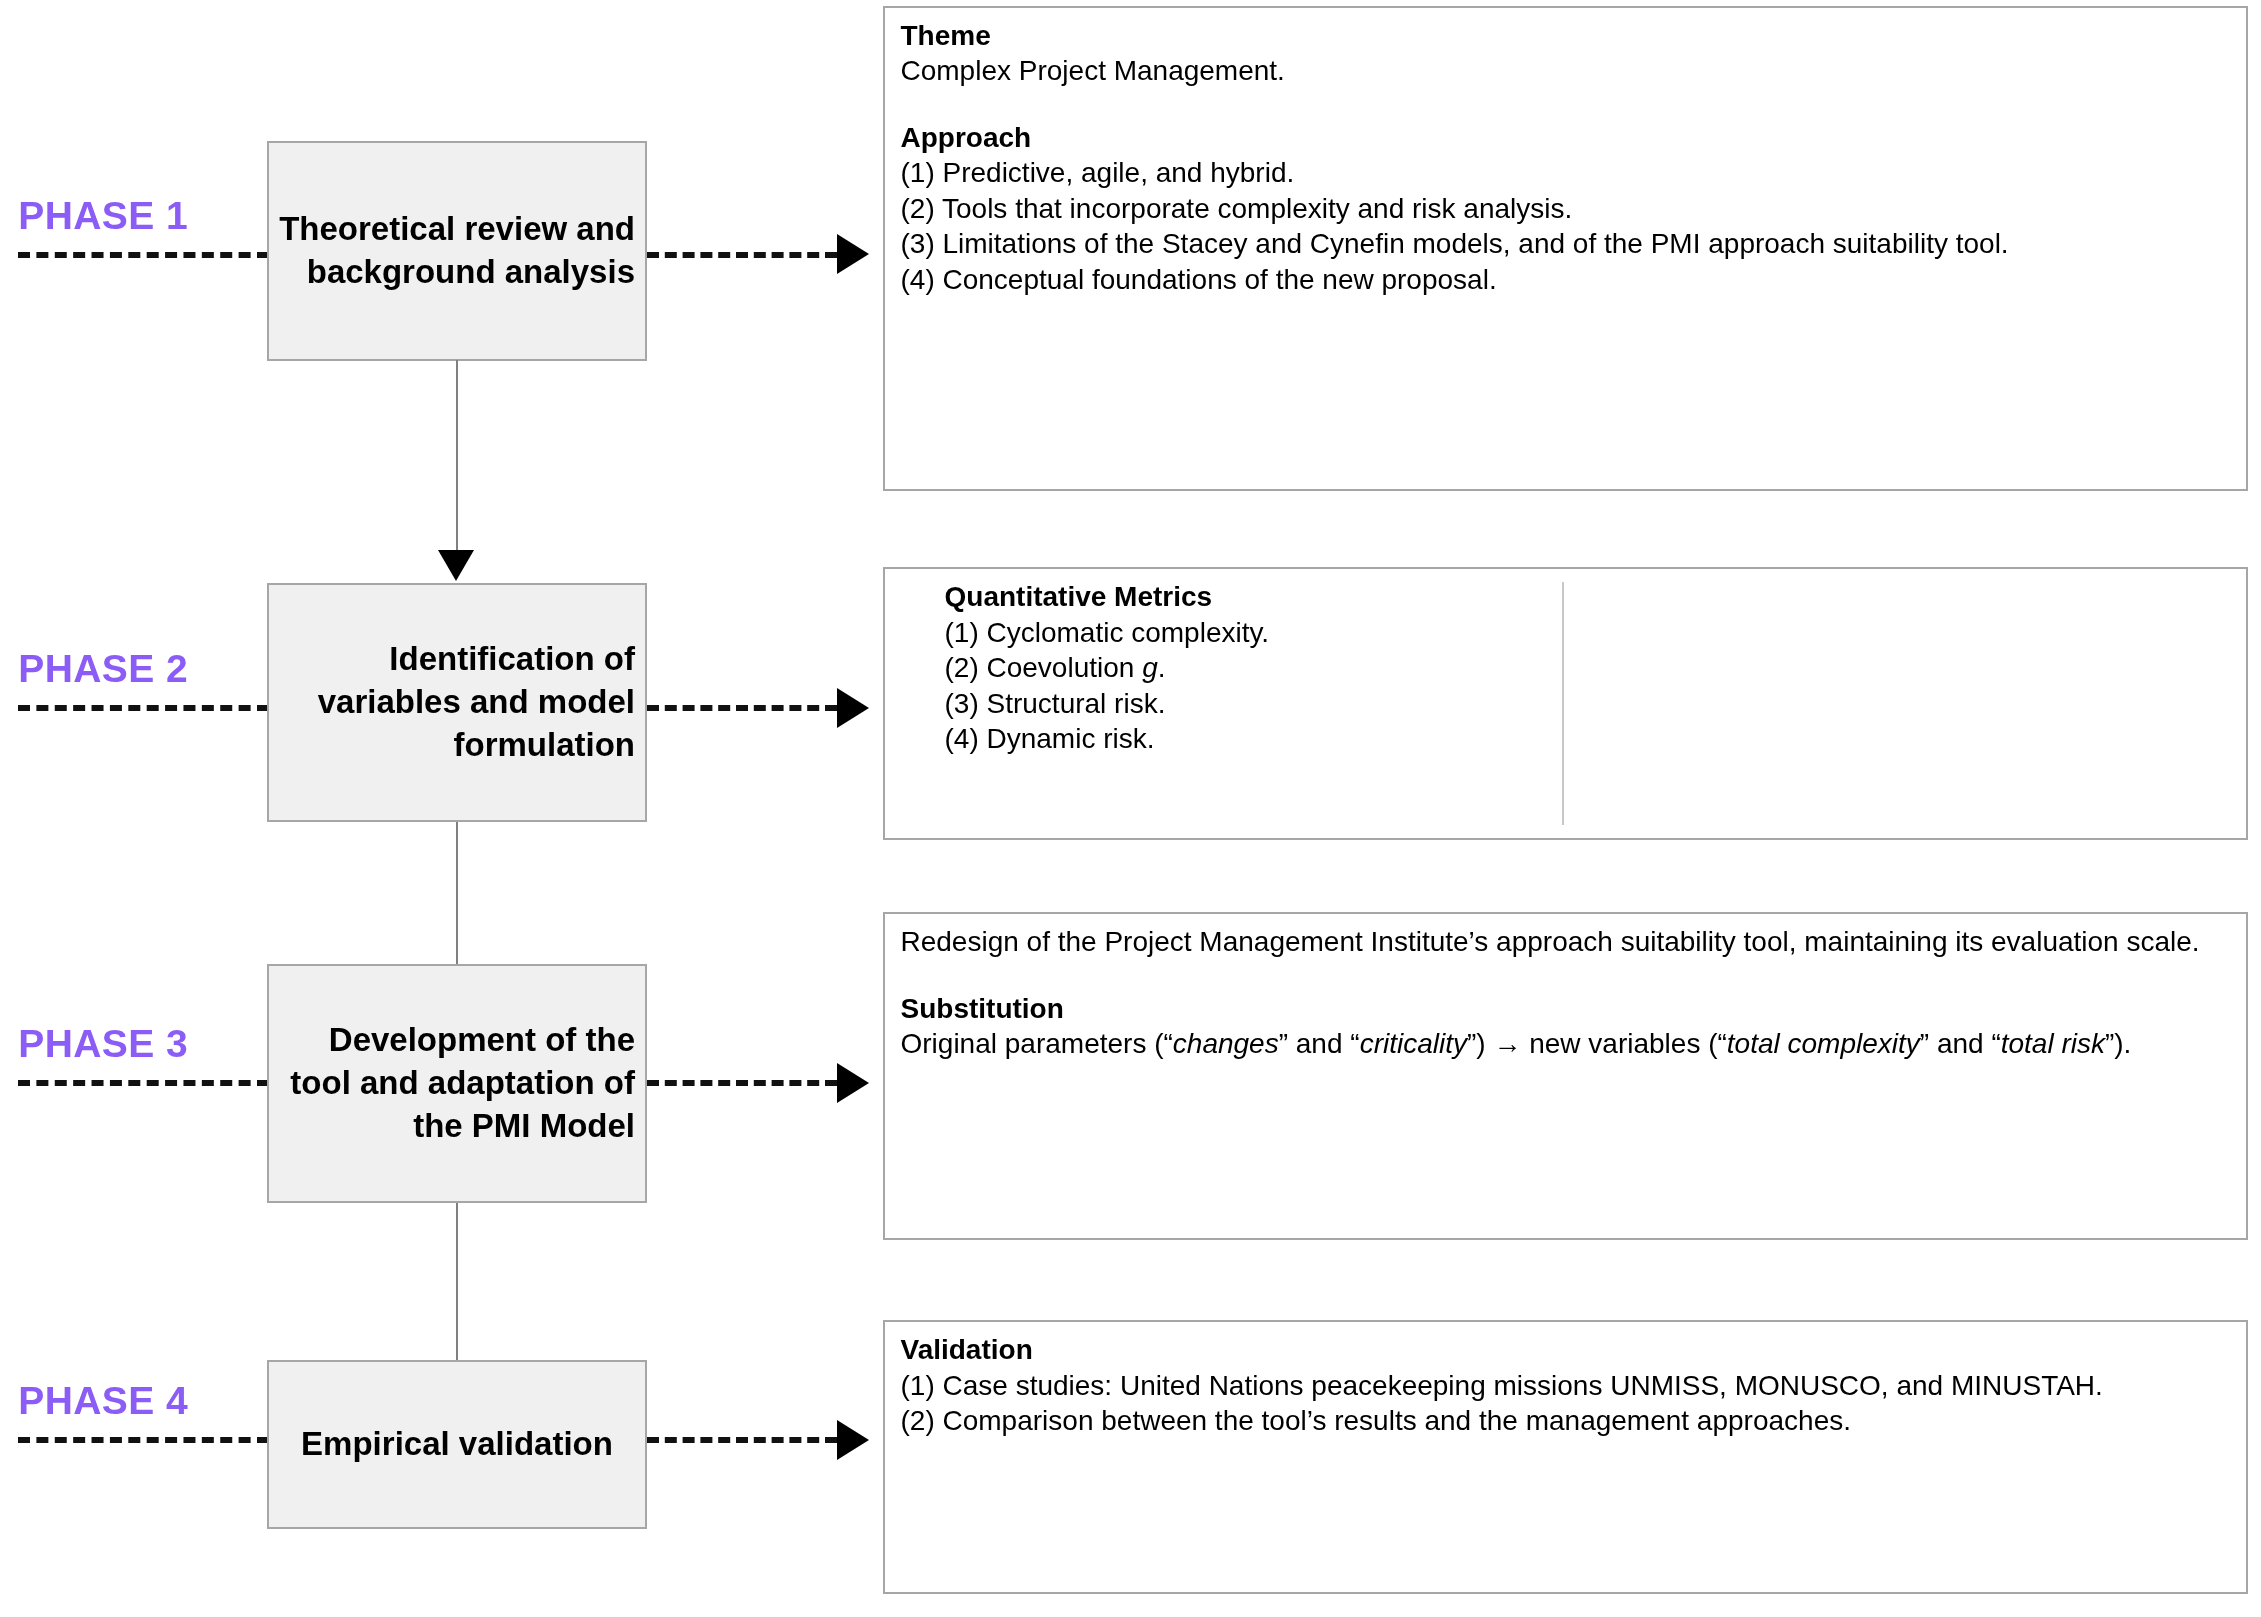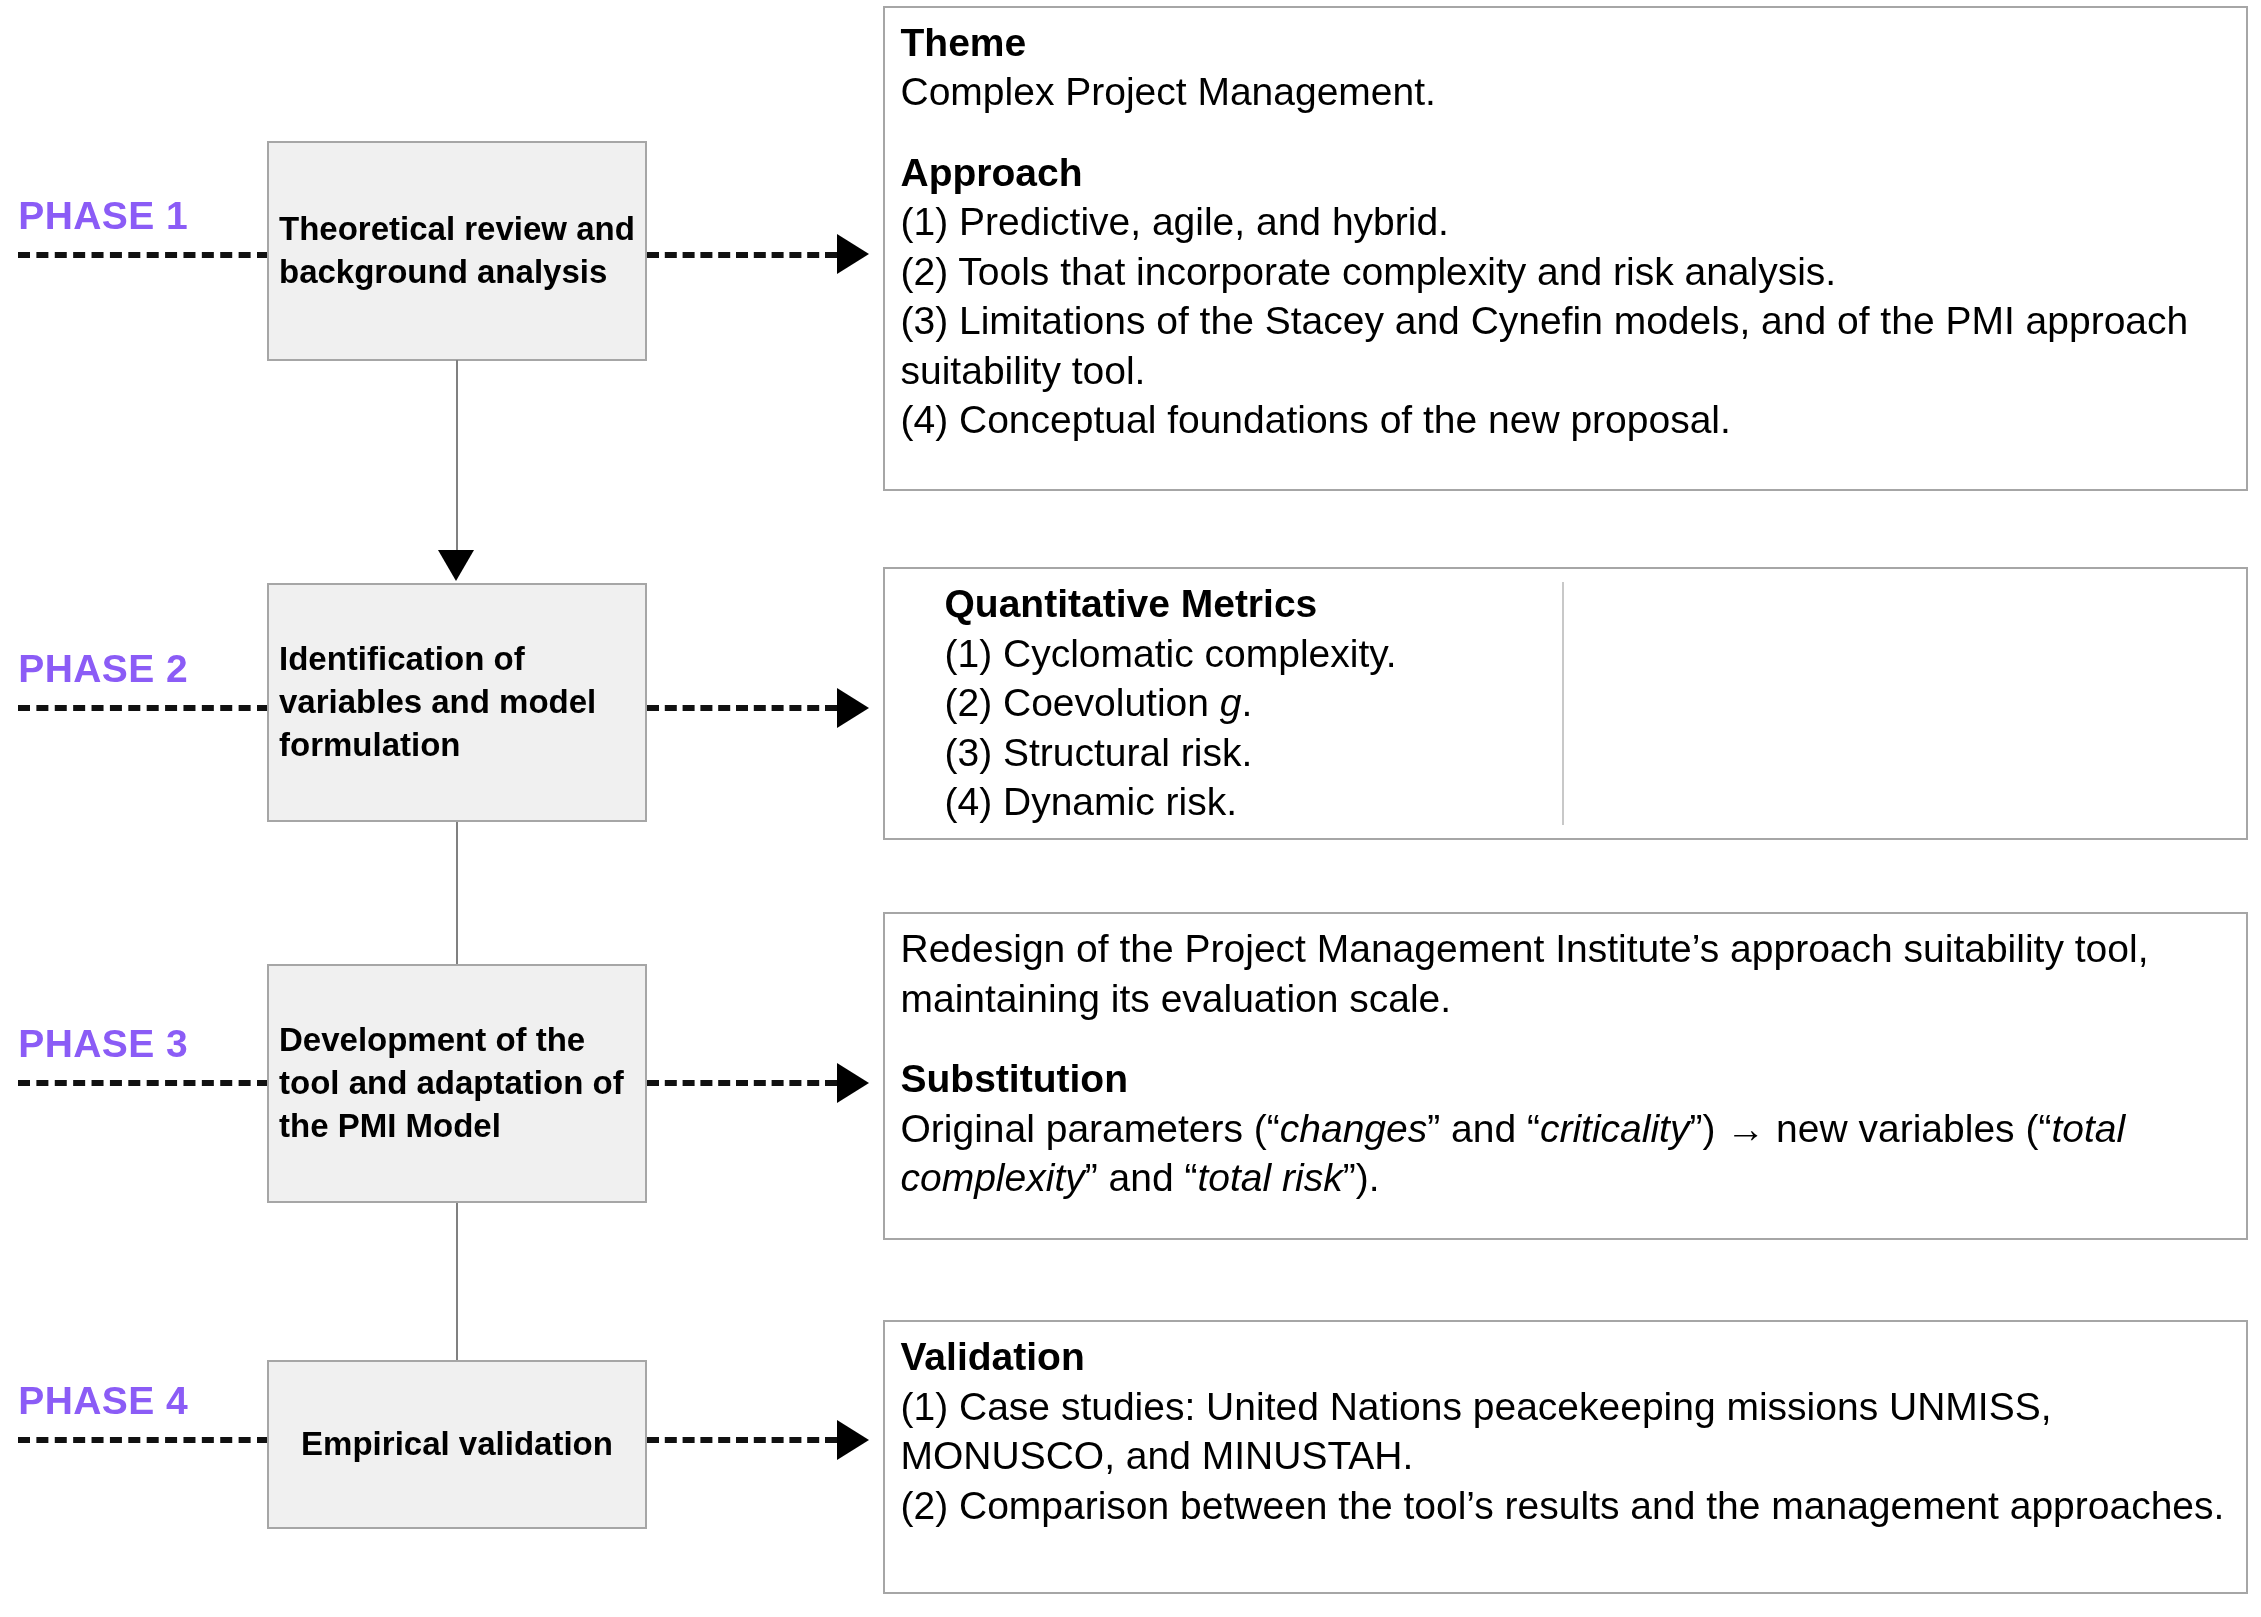"Theme" .ptext { font-size: 39px -> 28px }
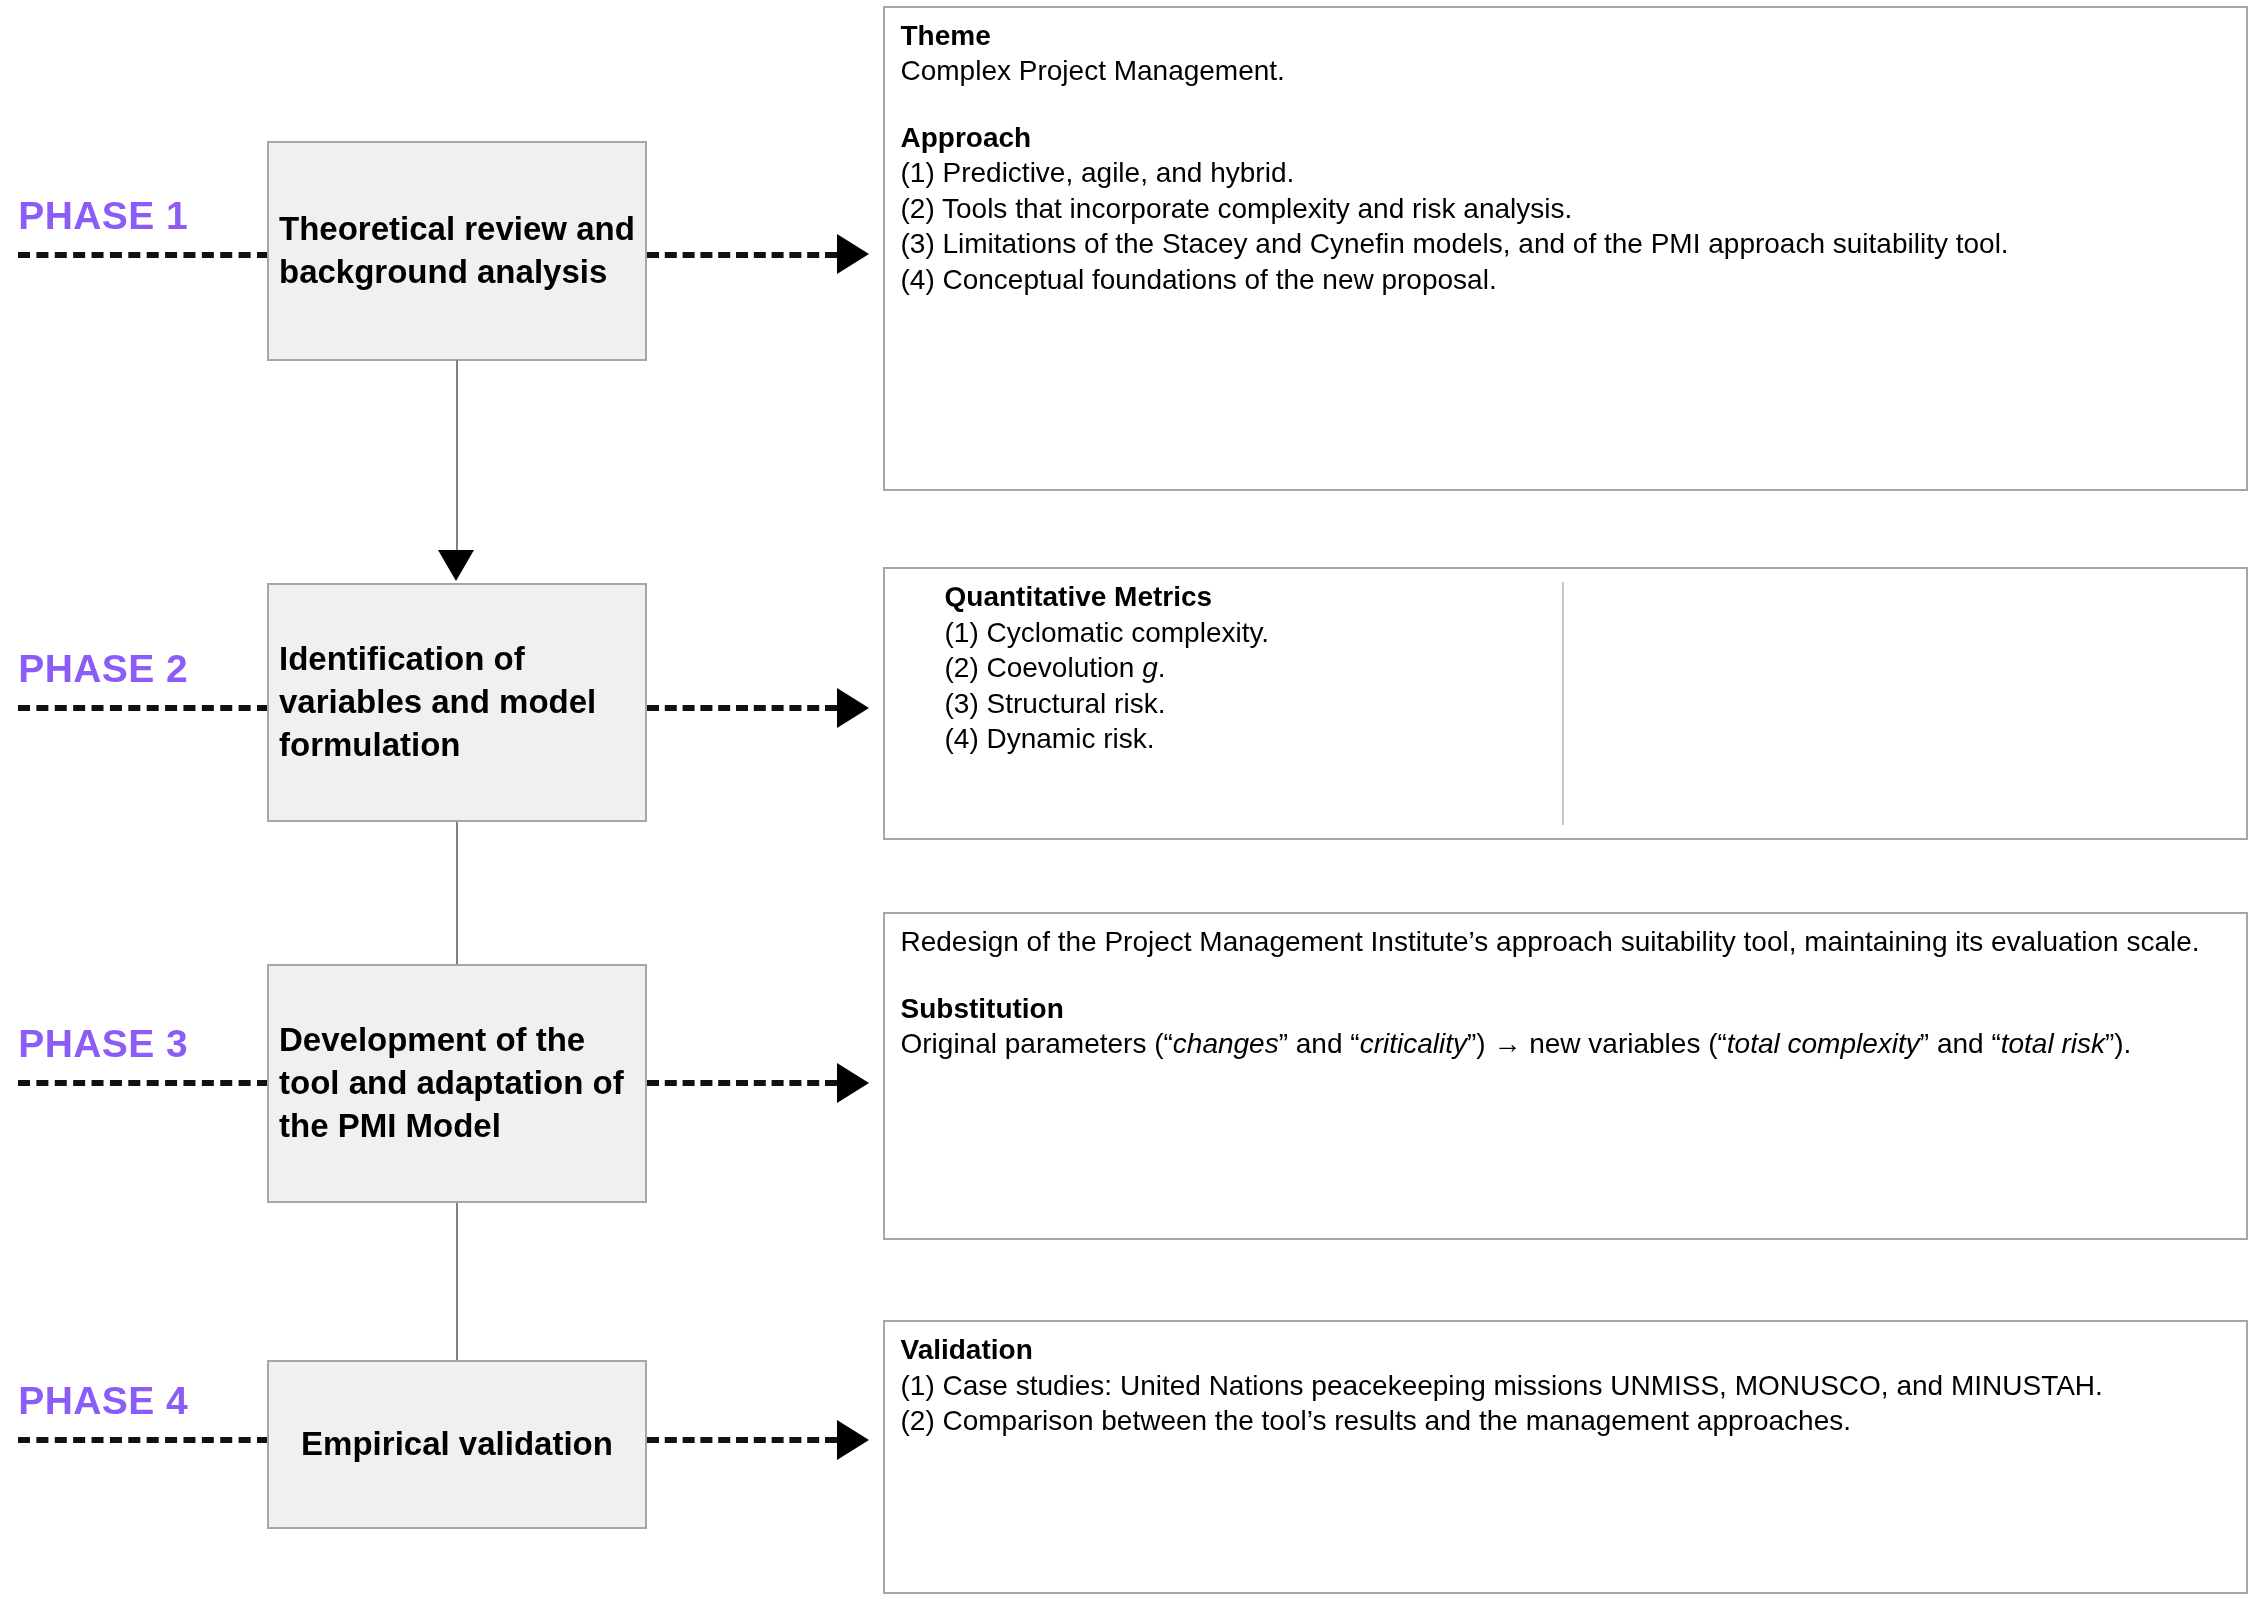"Theoretical review and background" .process-box { text-align: left -> right }
